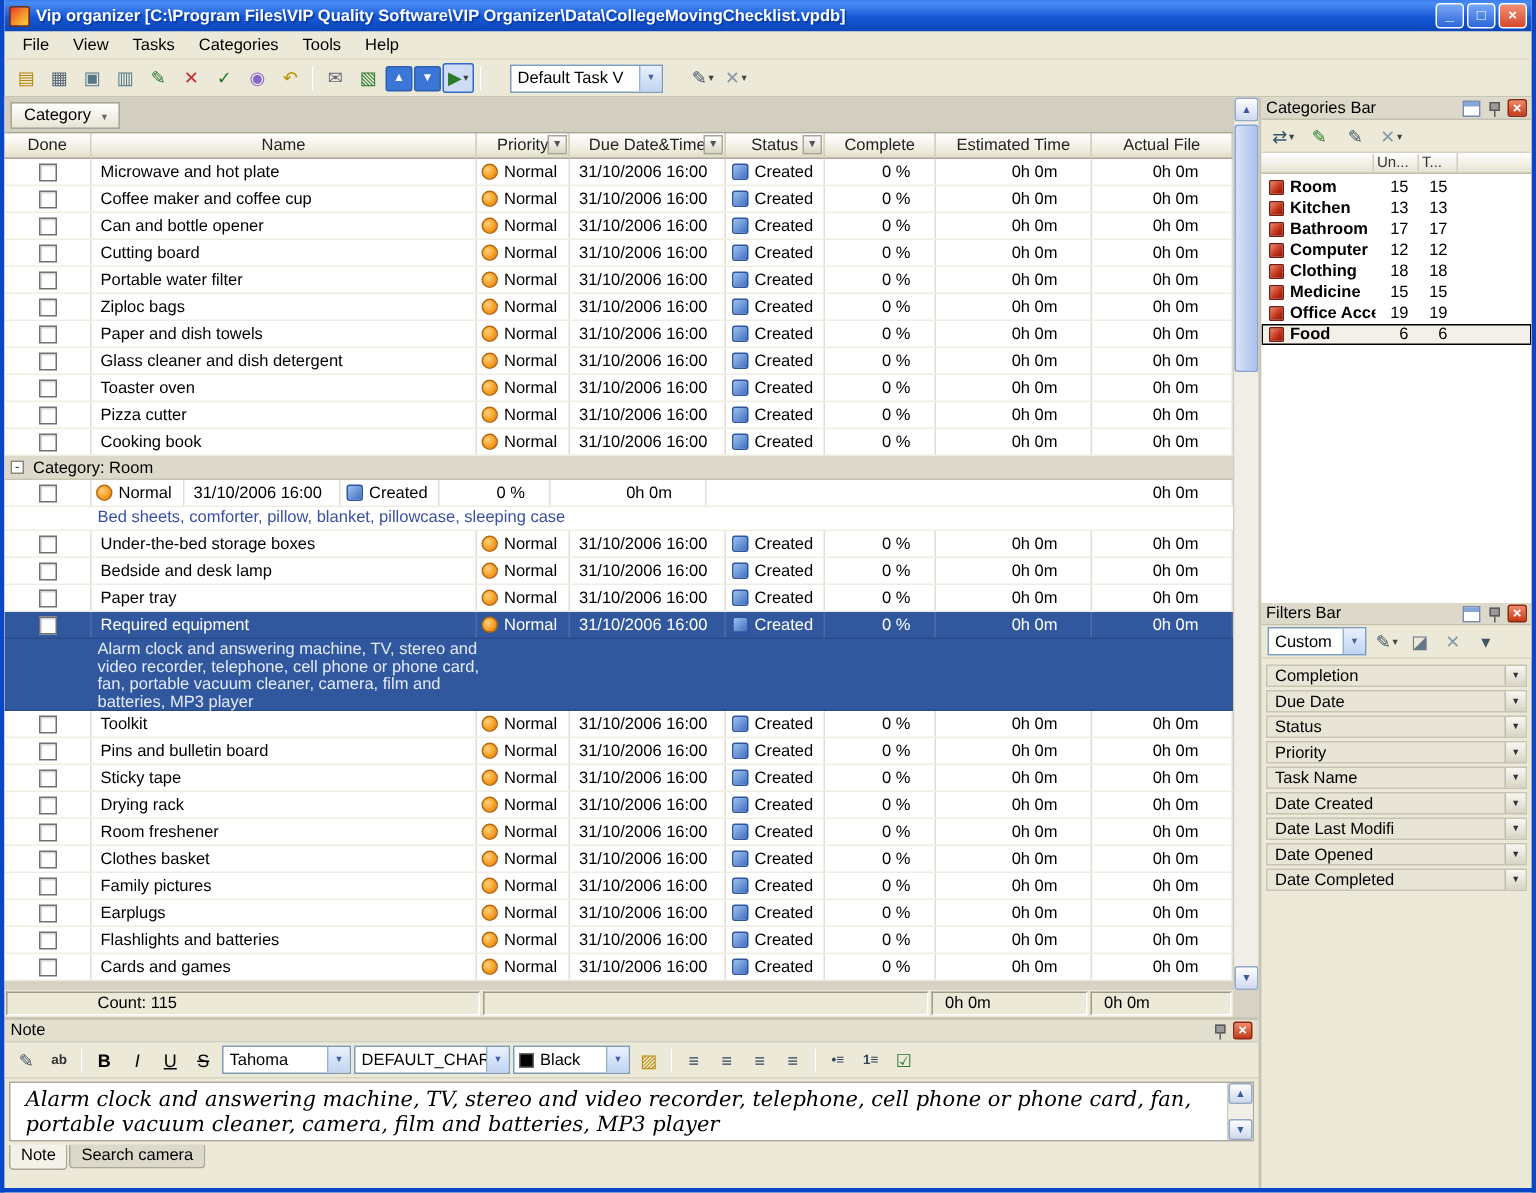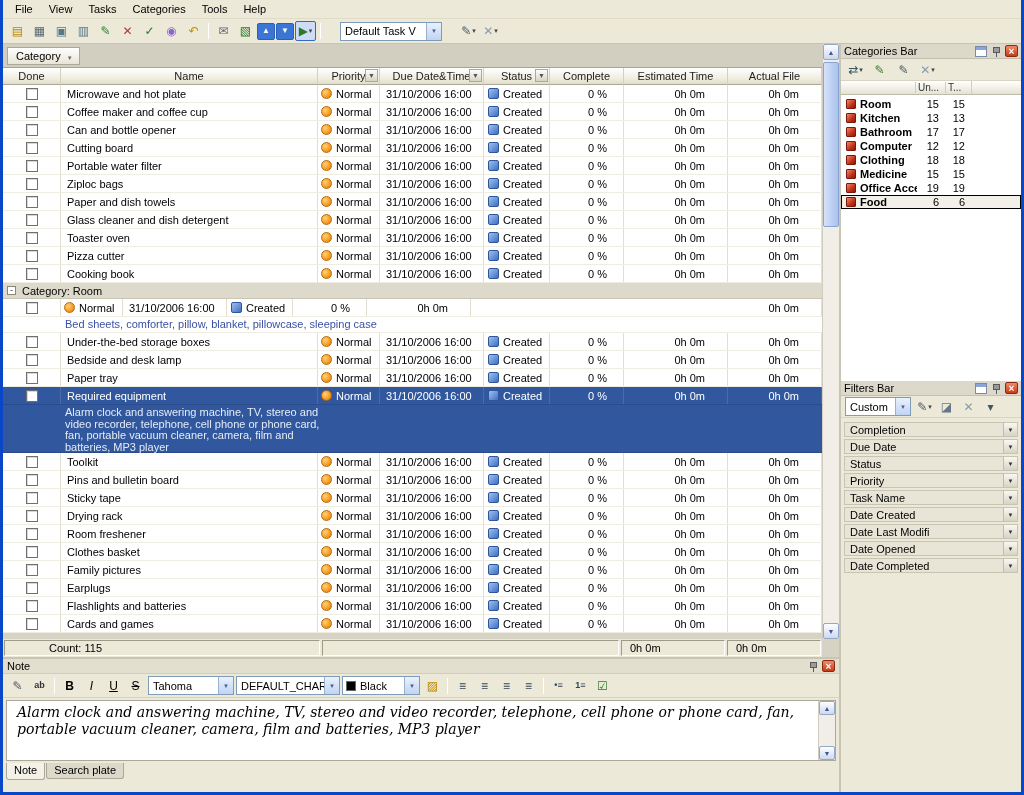"Vip organizer [C:\Program Files\VIP" div.titlebar { html: none -> <div> <span></span> <span>Vip organizer [C:\Program Files\VIP Quality Software\VIP Organizer\Data\CollegeMovingChecklist.vpdb]</span> <span> <span>_</span> <span>□</span> <span>×</span> </span> </div> }
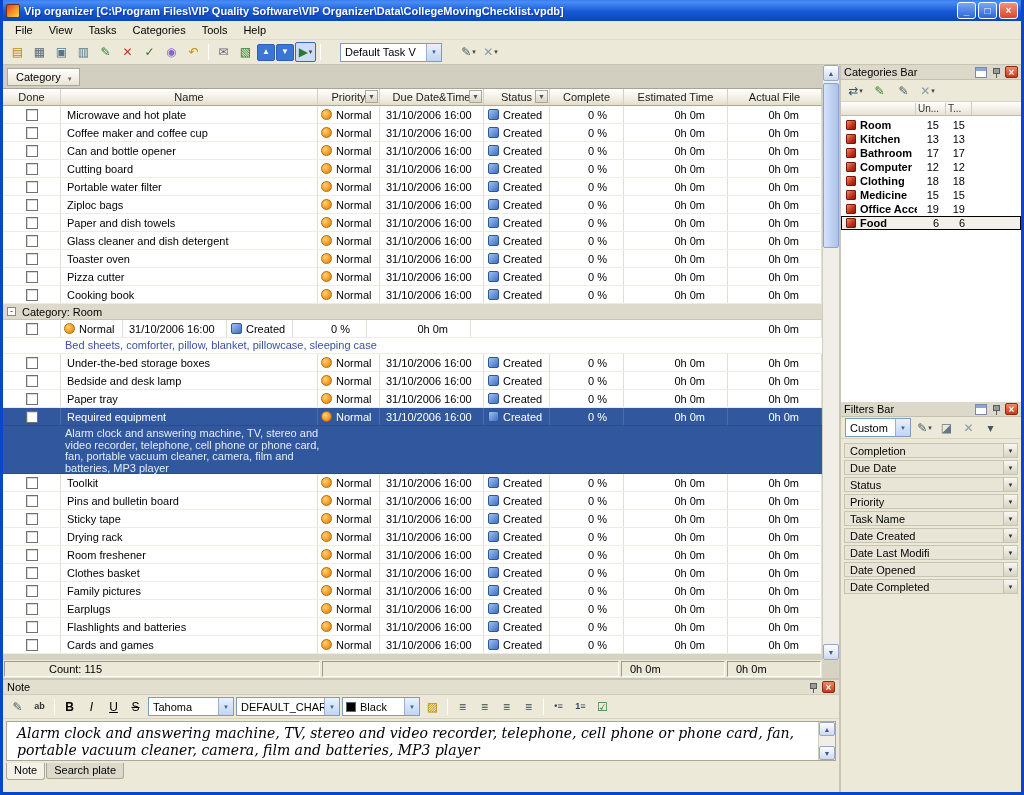"Count: 115" .seg-count { padding-left: 44px -> 60px }
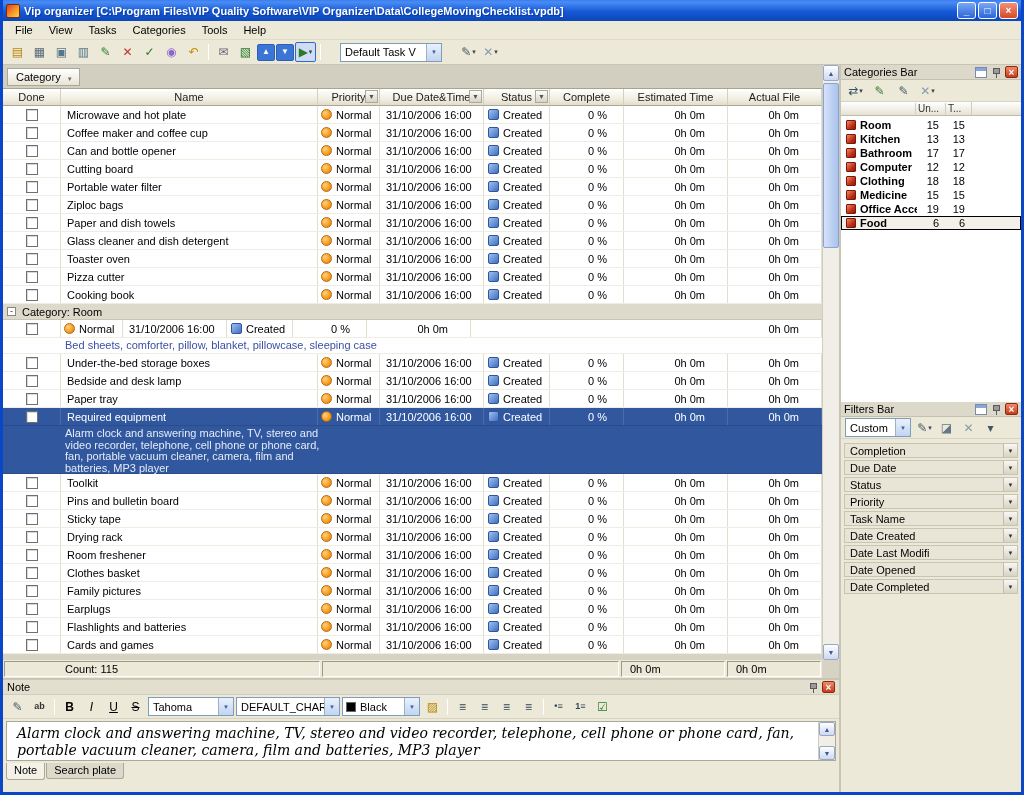"Search plate" span.tab { text: plate -> camera }
